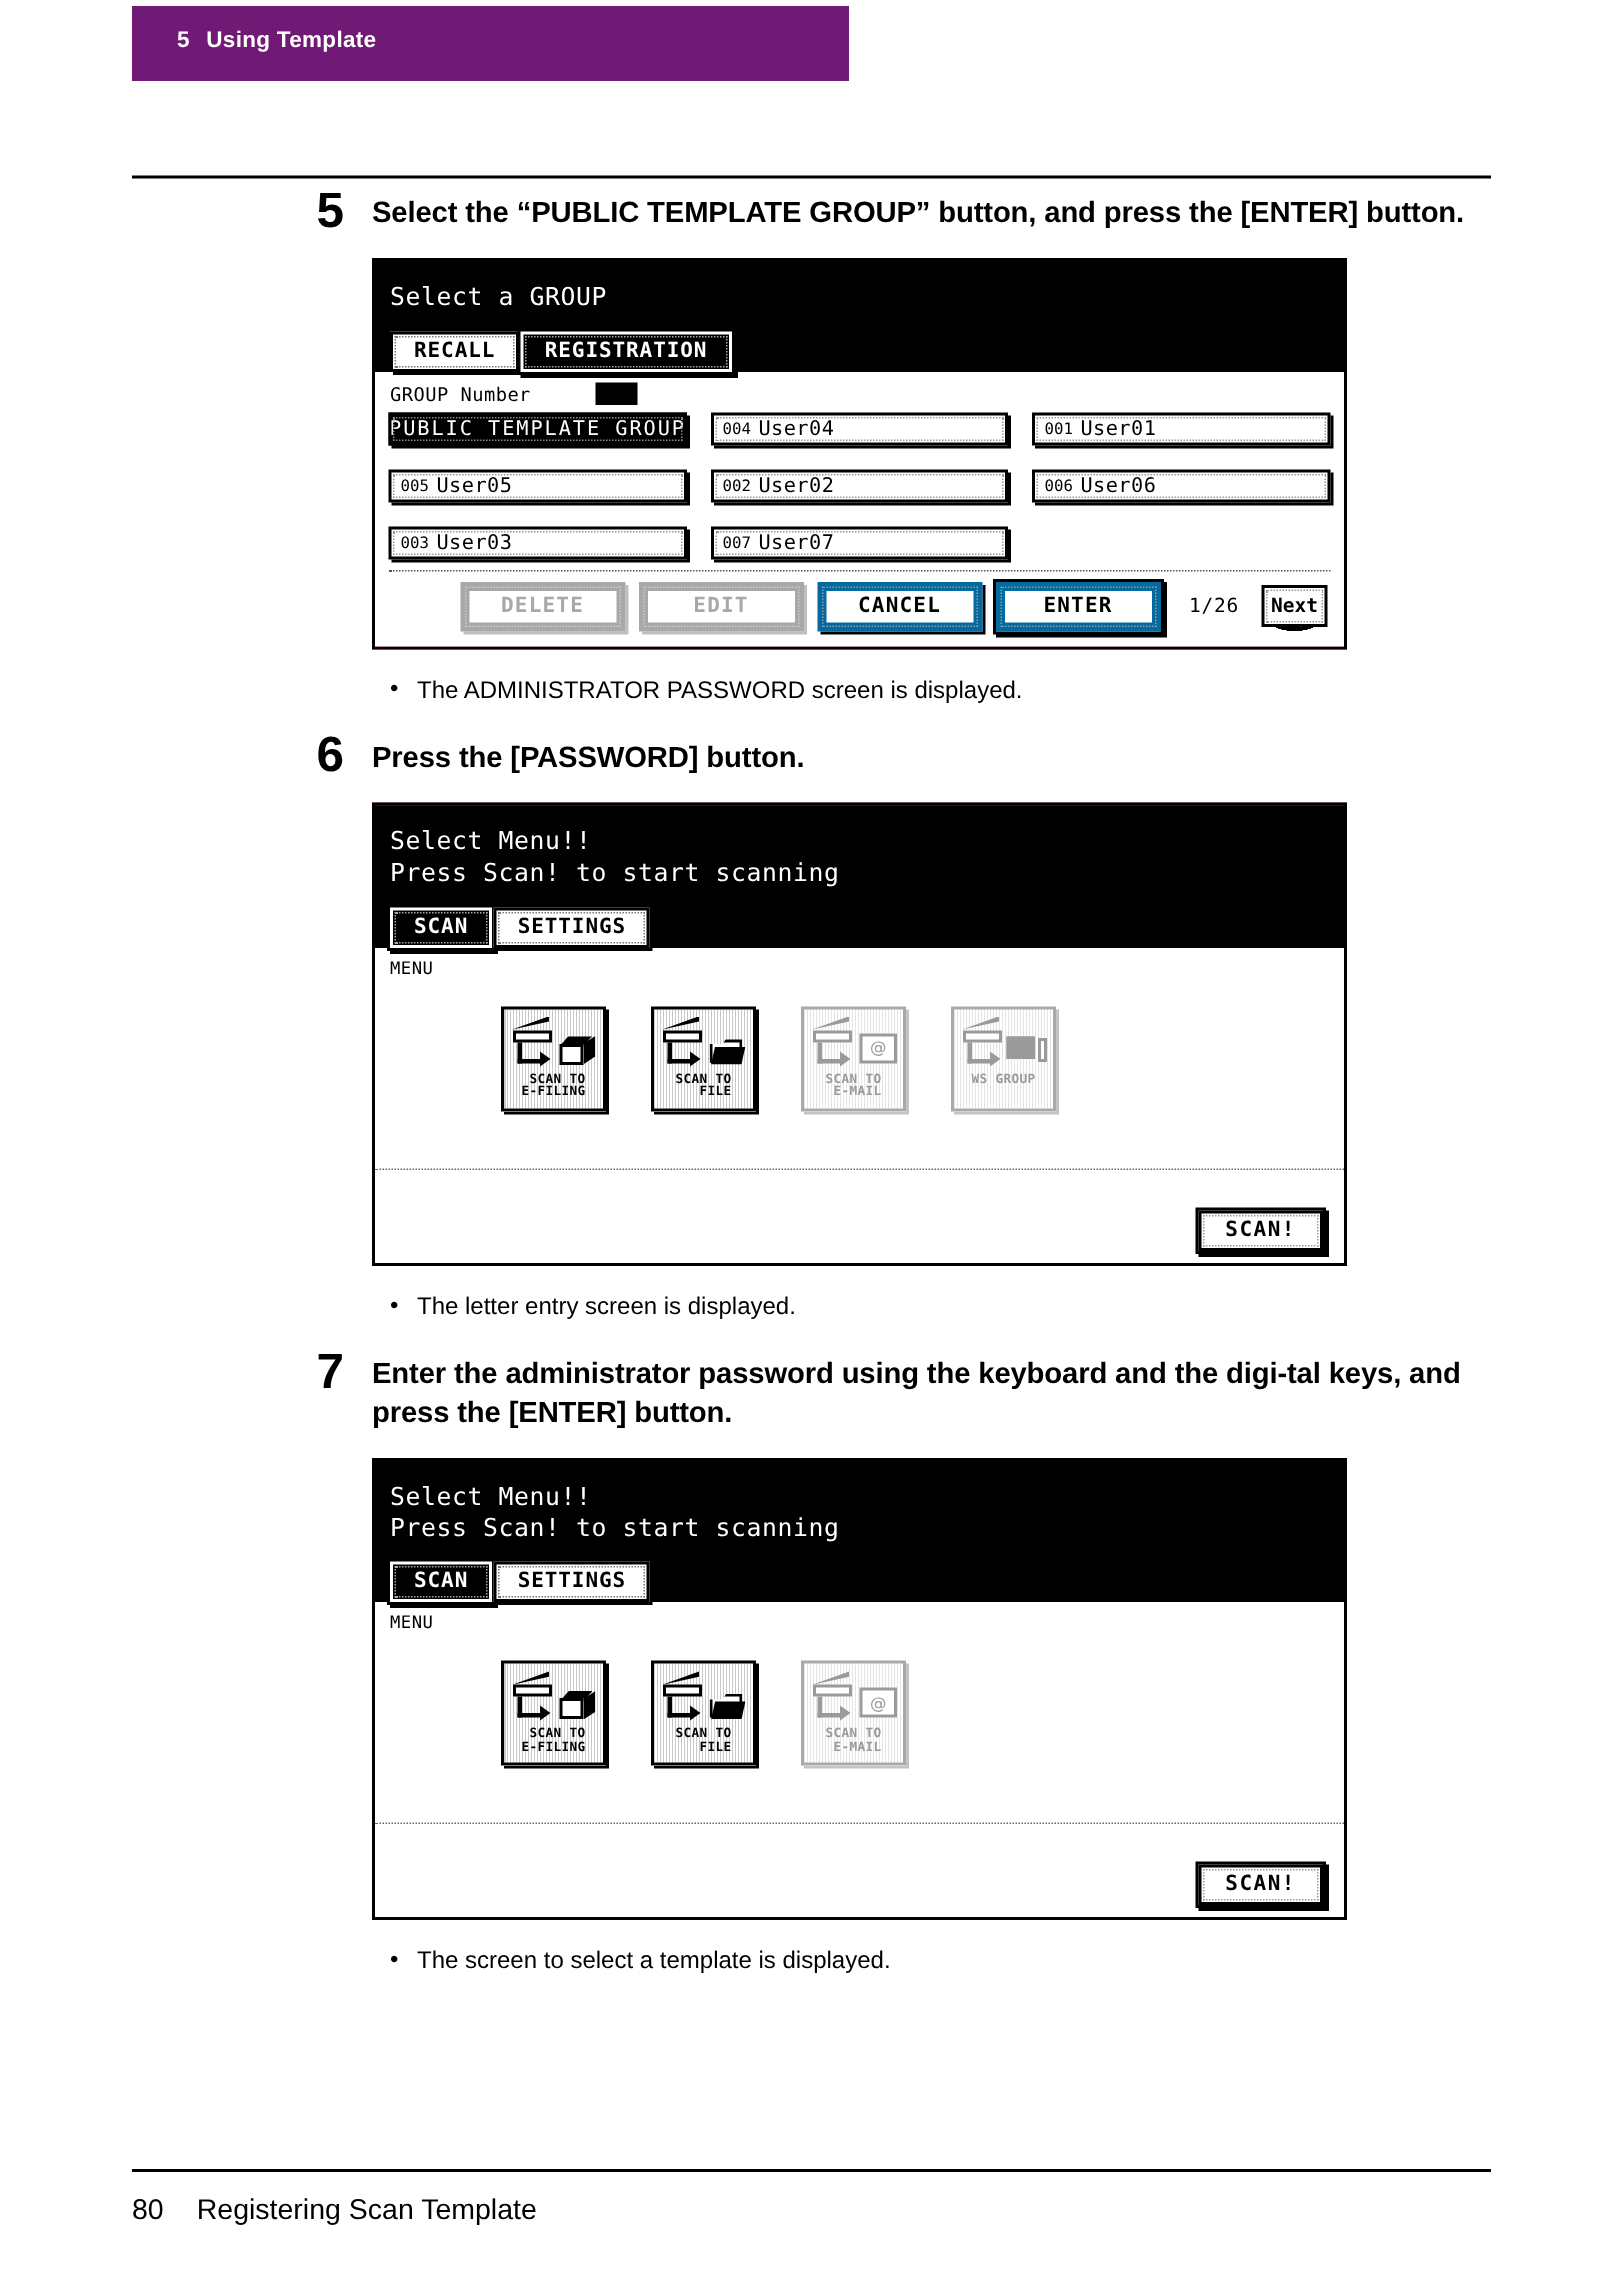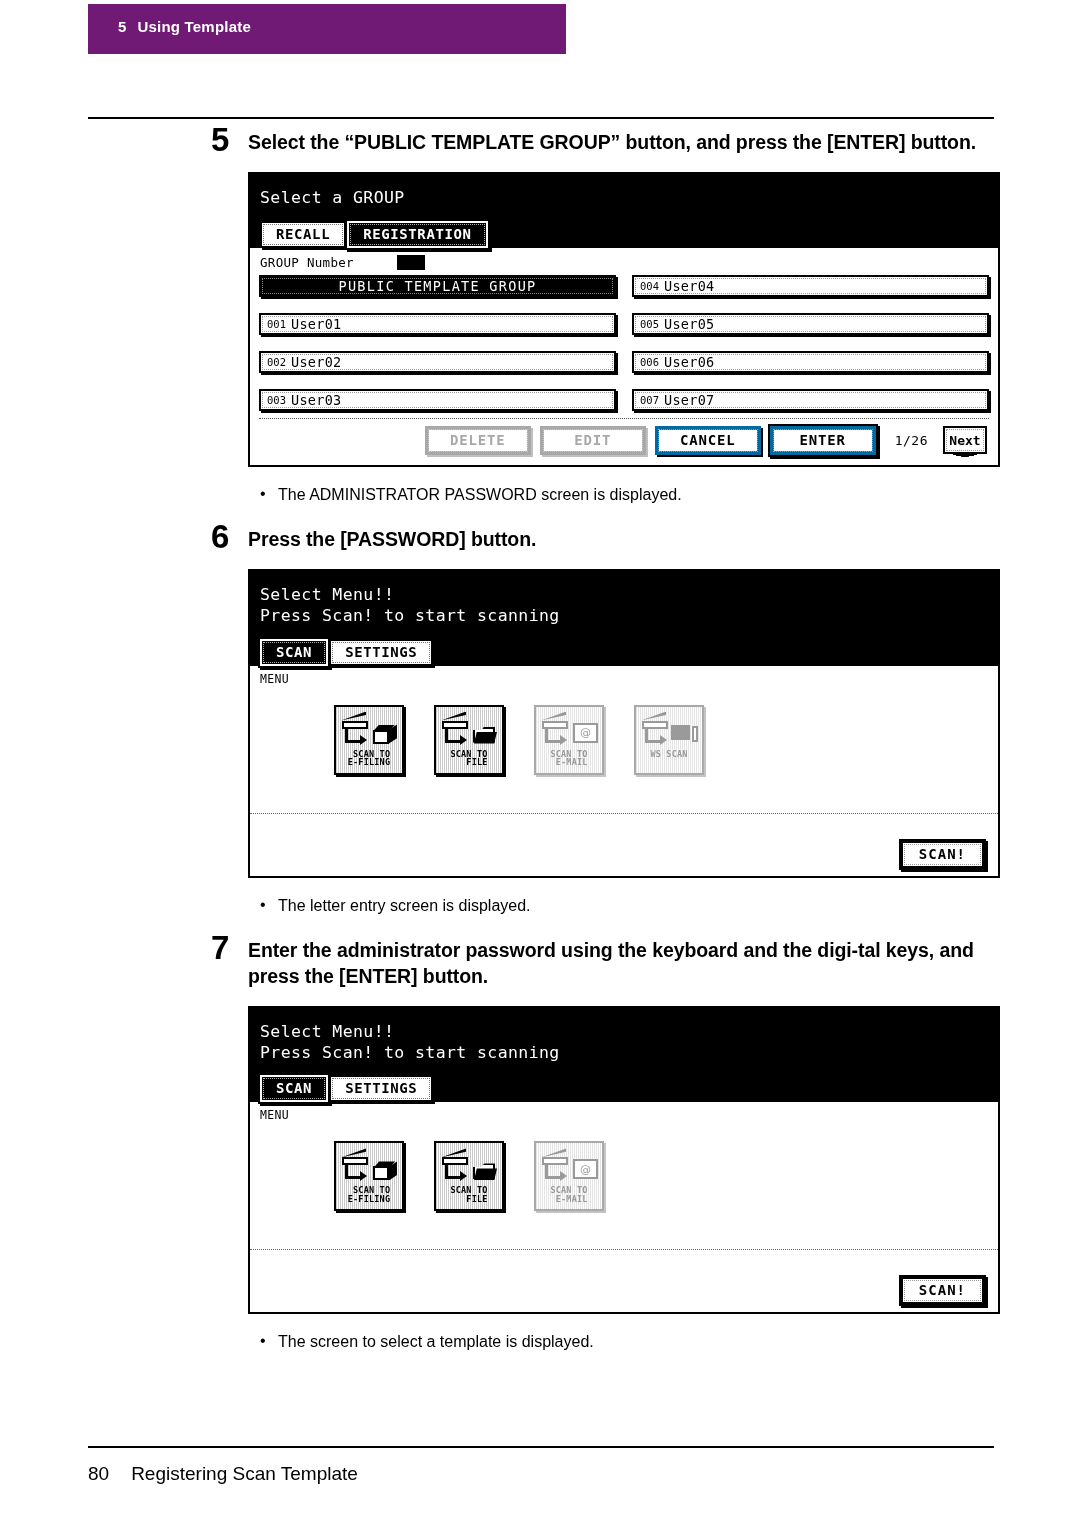"Select a GROUP" .lcd { width: 752px -> 650px }
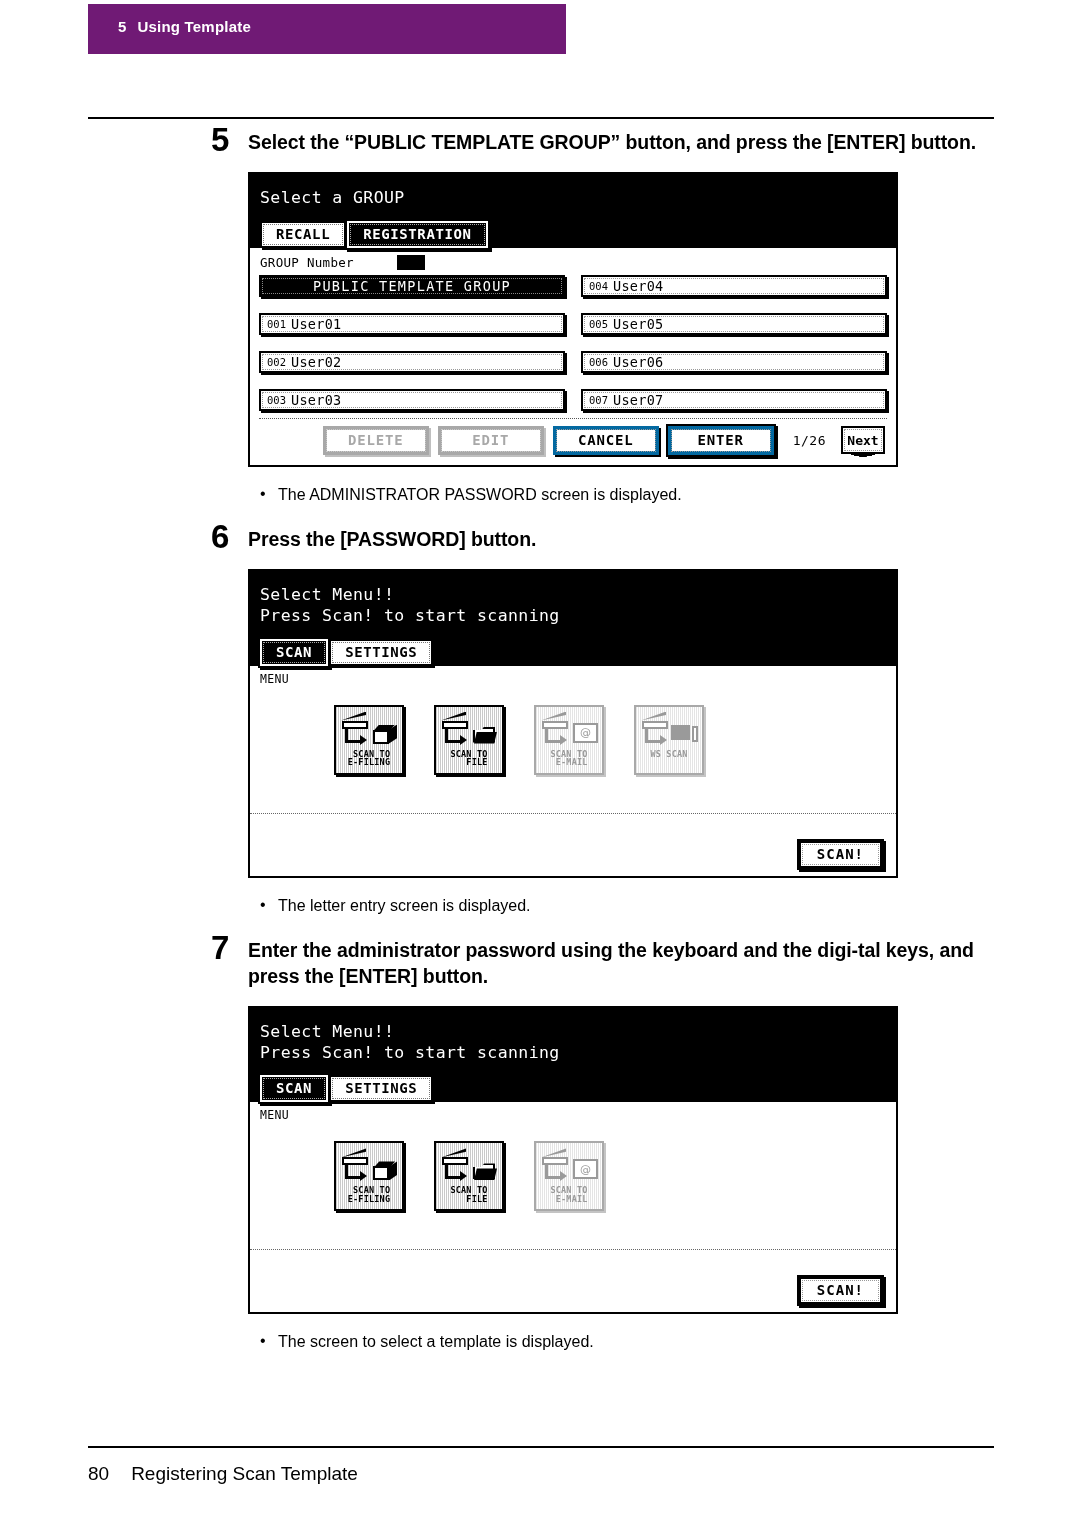"PUBLIC TEMPLATE GROUP" .keygrid { grid-template-columns: 1fr 1fr -> 1fr 1fr 1fr }
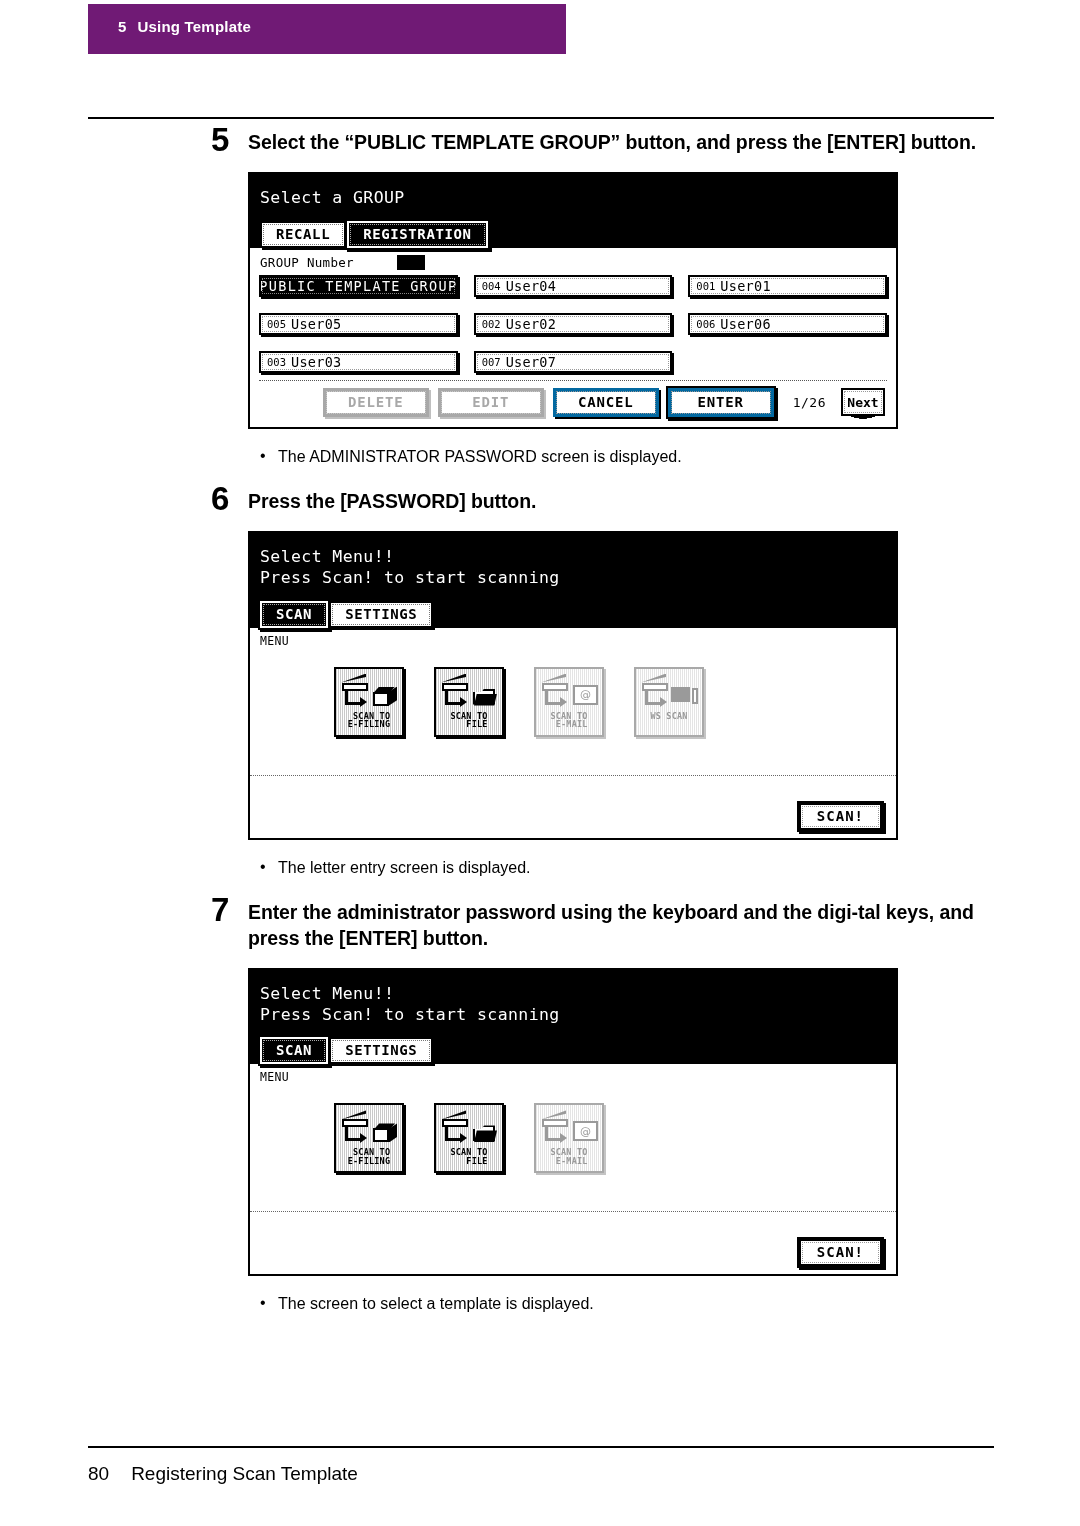"DELETE" .abtn { border: 4px solid #0369a1 -> 6px solid #0369a1 }
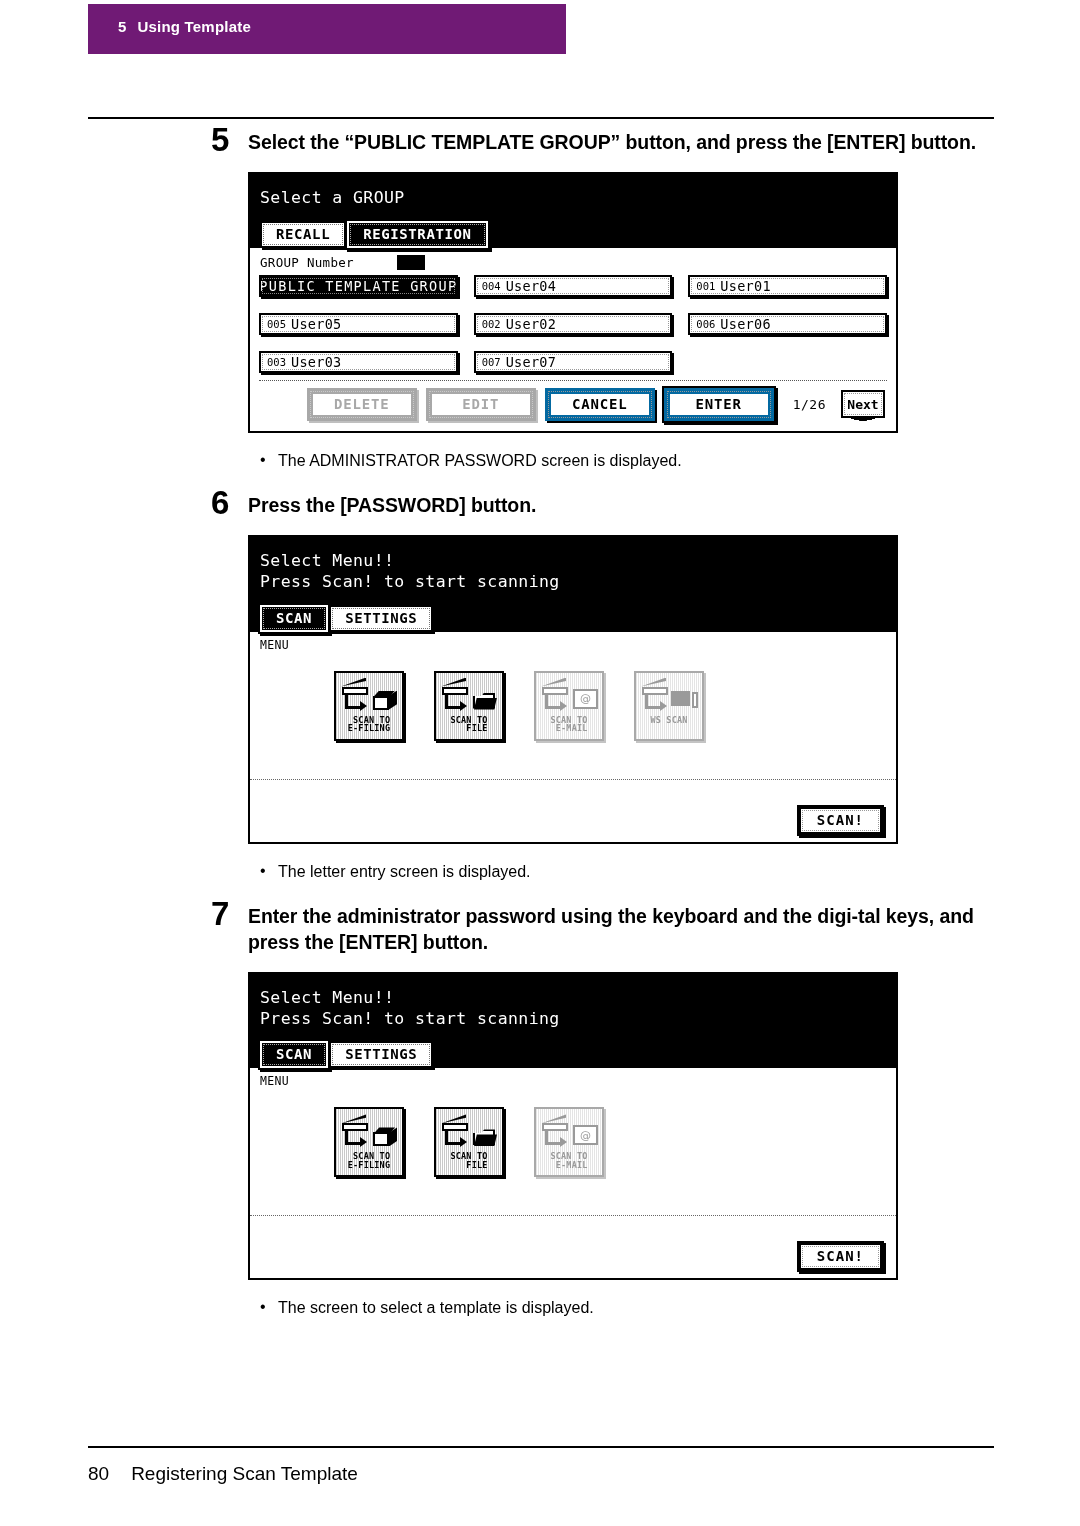"WS SCAN" div.cap { text: SCAN -> GROUP }
